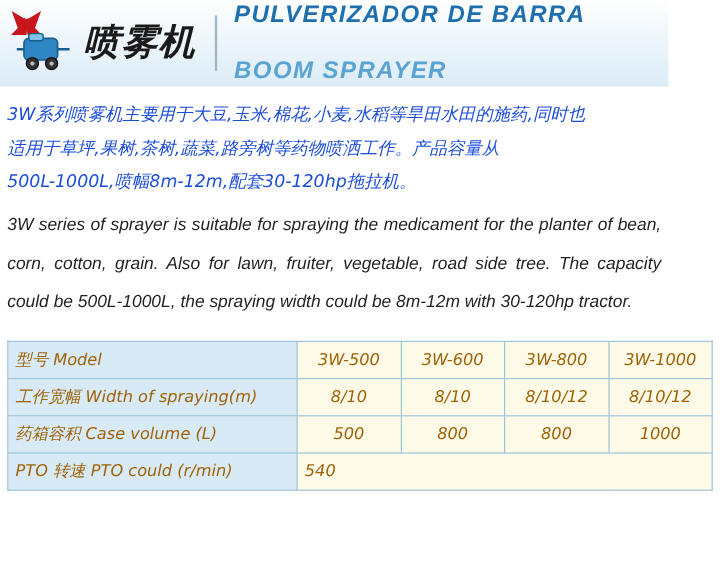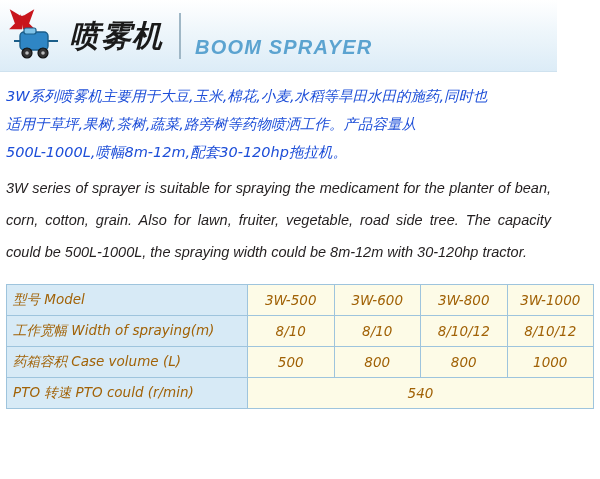"PULVERIZADOR DE BARRA" div.en-line1 { html: none -> <div>PULVERIZADOR DE BARRA</div> }
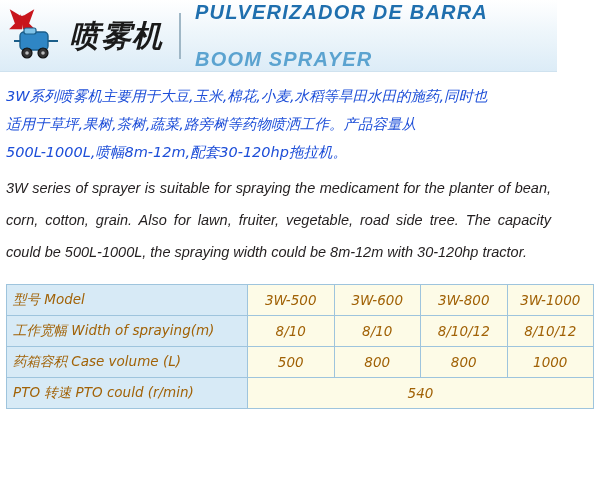"540" td.span-val { text-align: center -> none }
